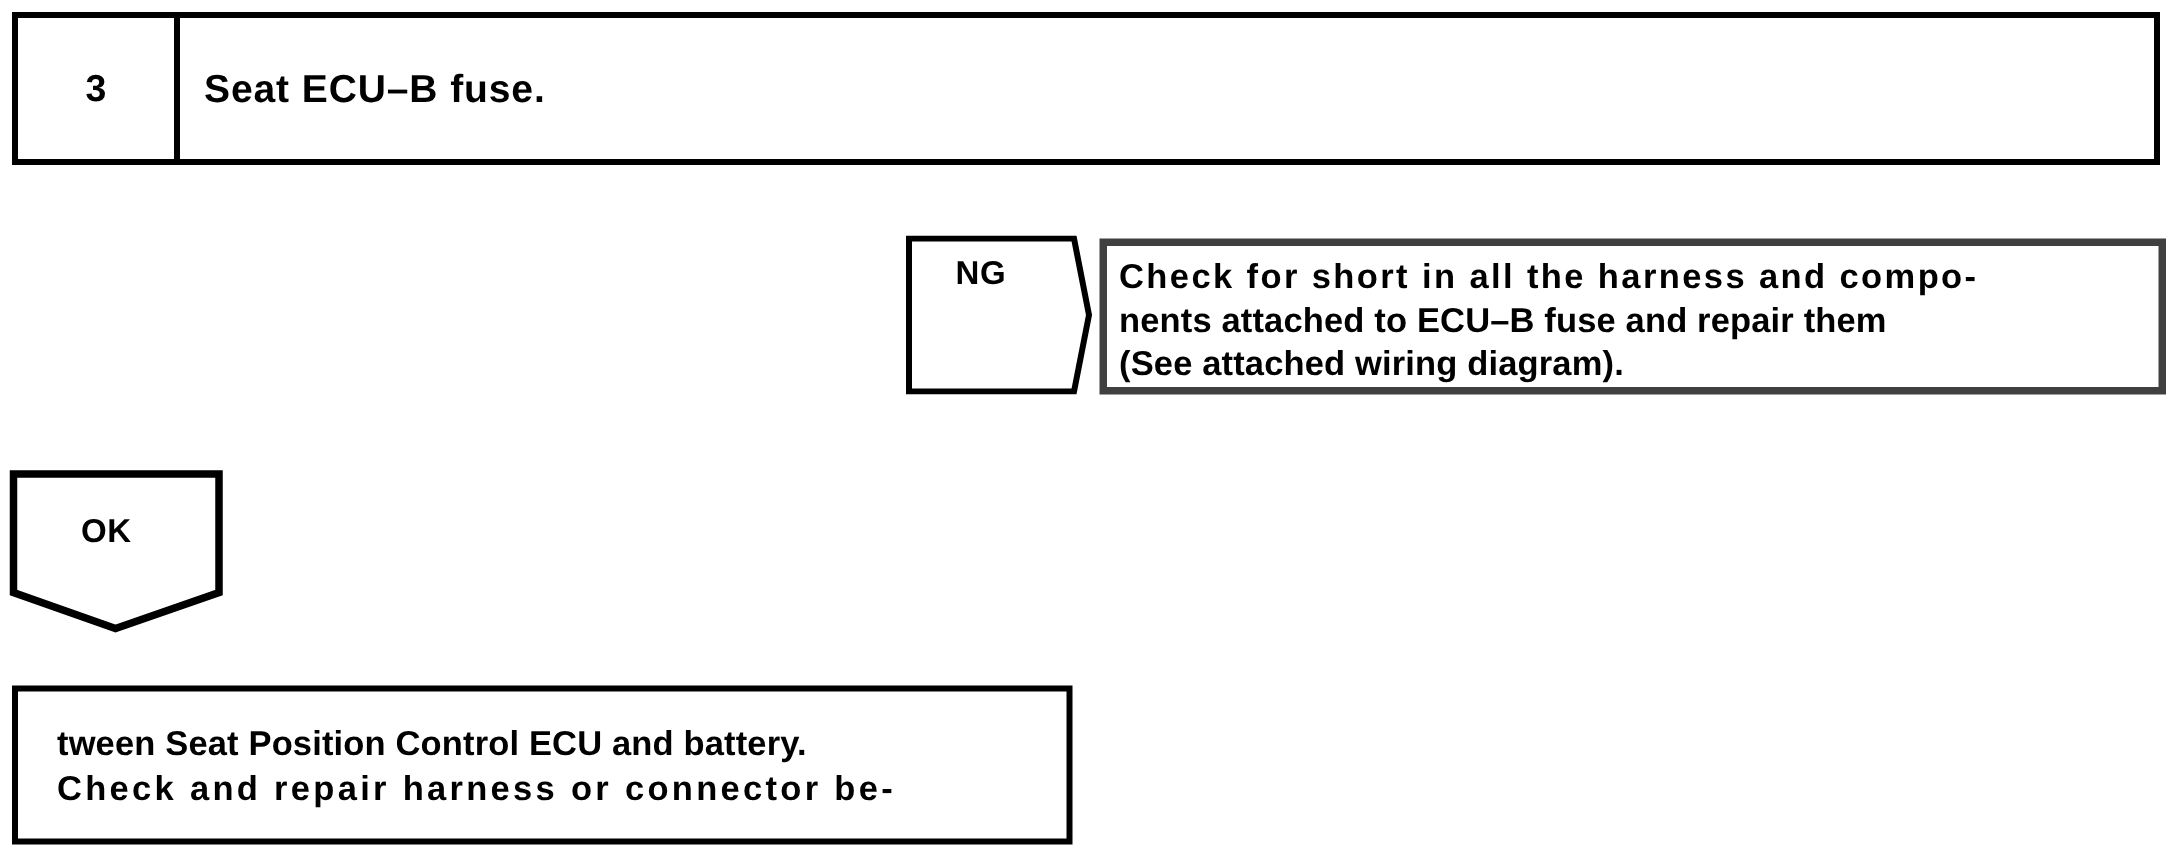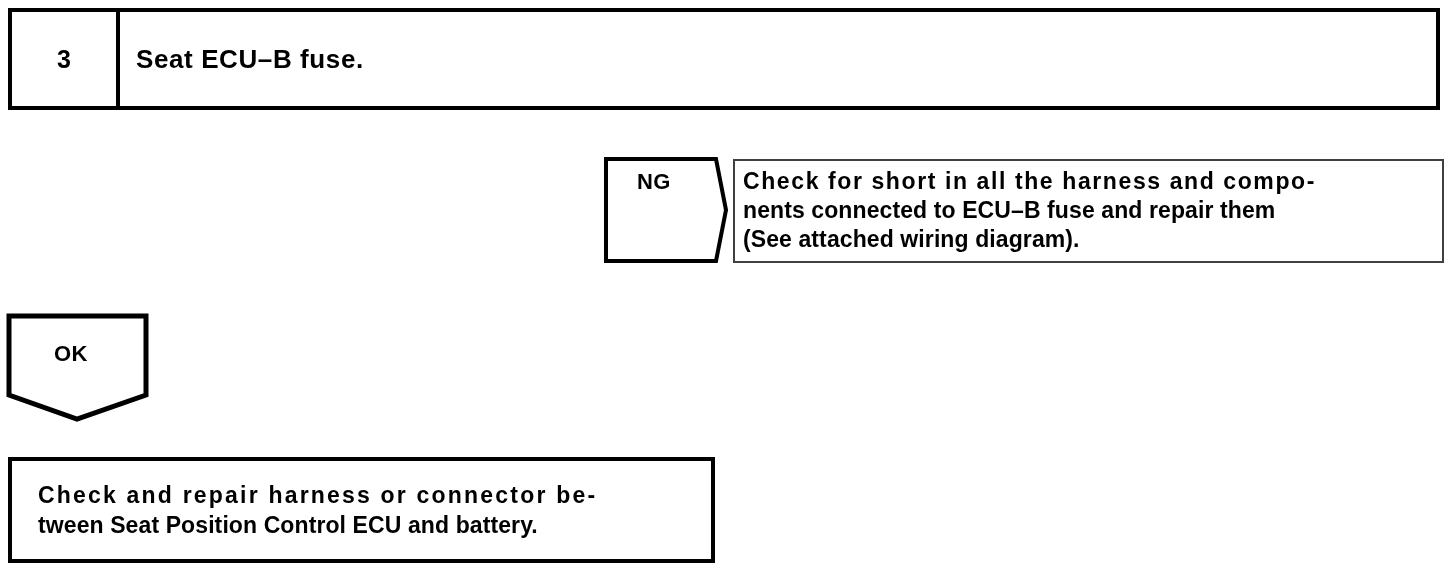"Check for short in all" .ng-box { border: 2px solid #404040 -> 5px solid #404040 }
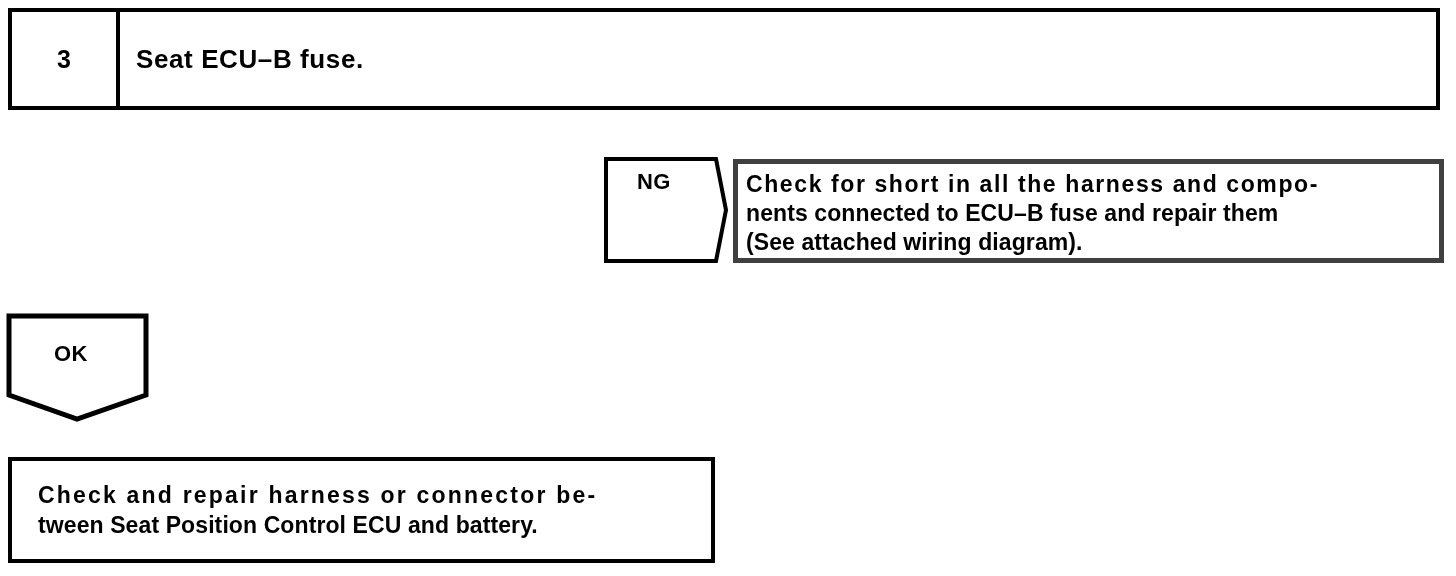"nents connected to ECU–B fuse" div.line { text: connected -> attached }
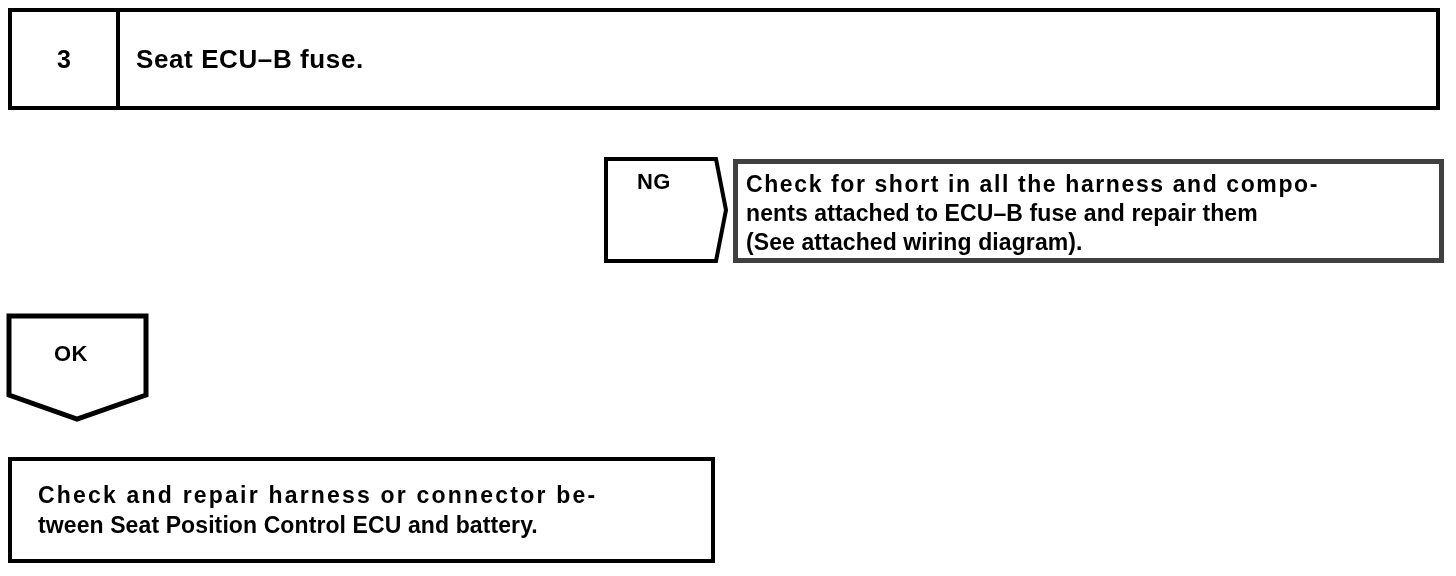"Check and repair harness or" div.line { order: before "tween Seat Position Control ECU" -> after "tween Seat Position Control ECU" }
